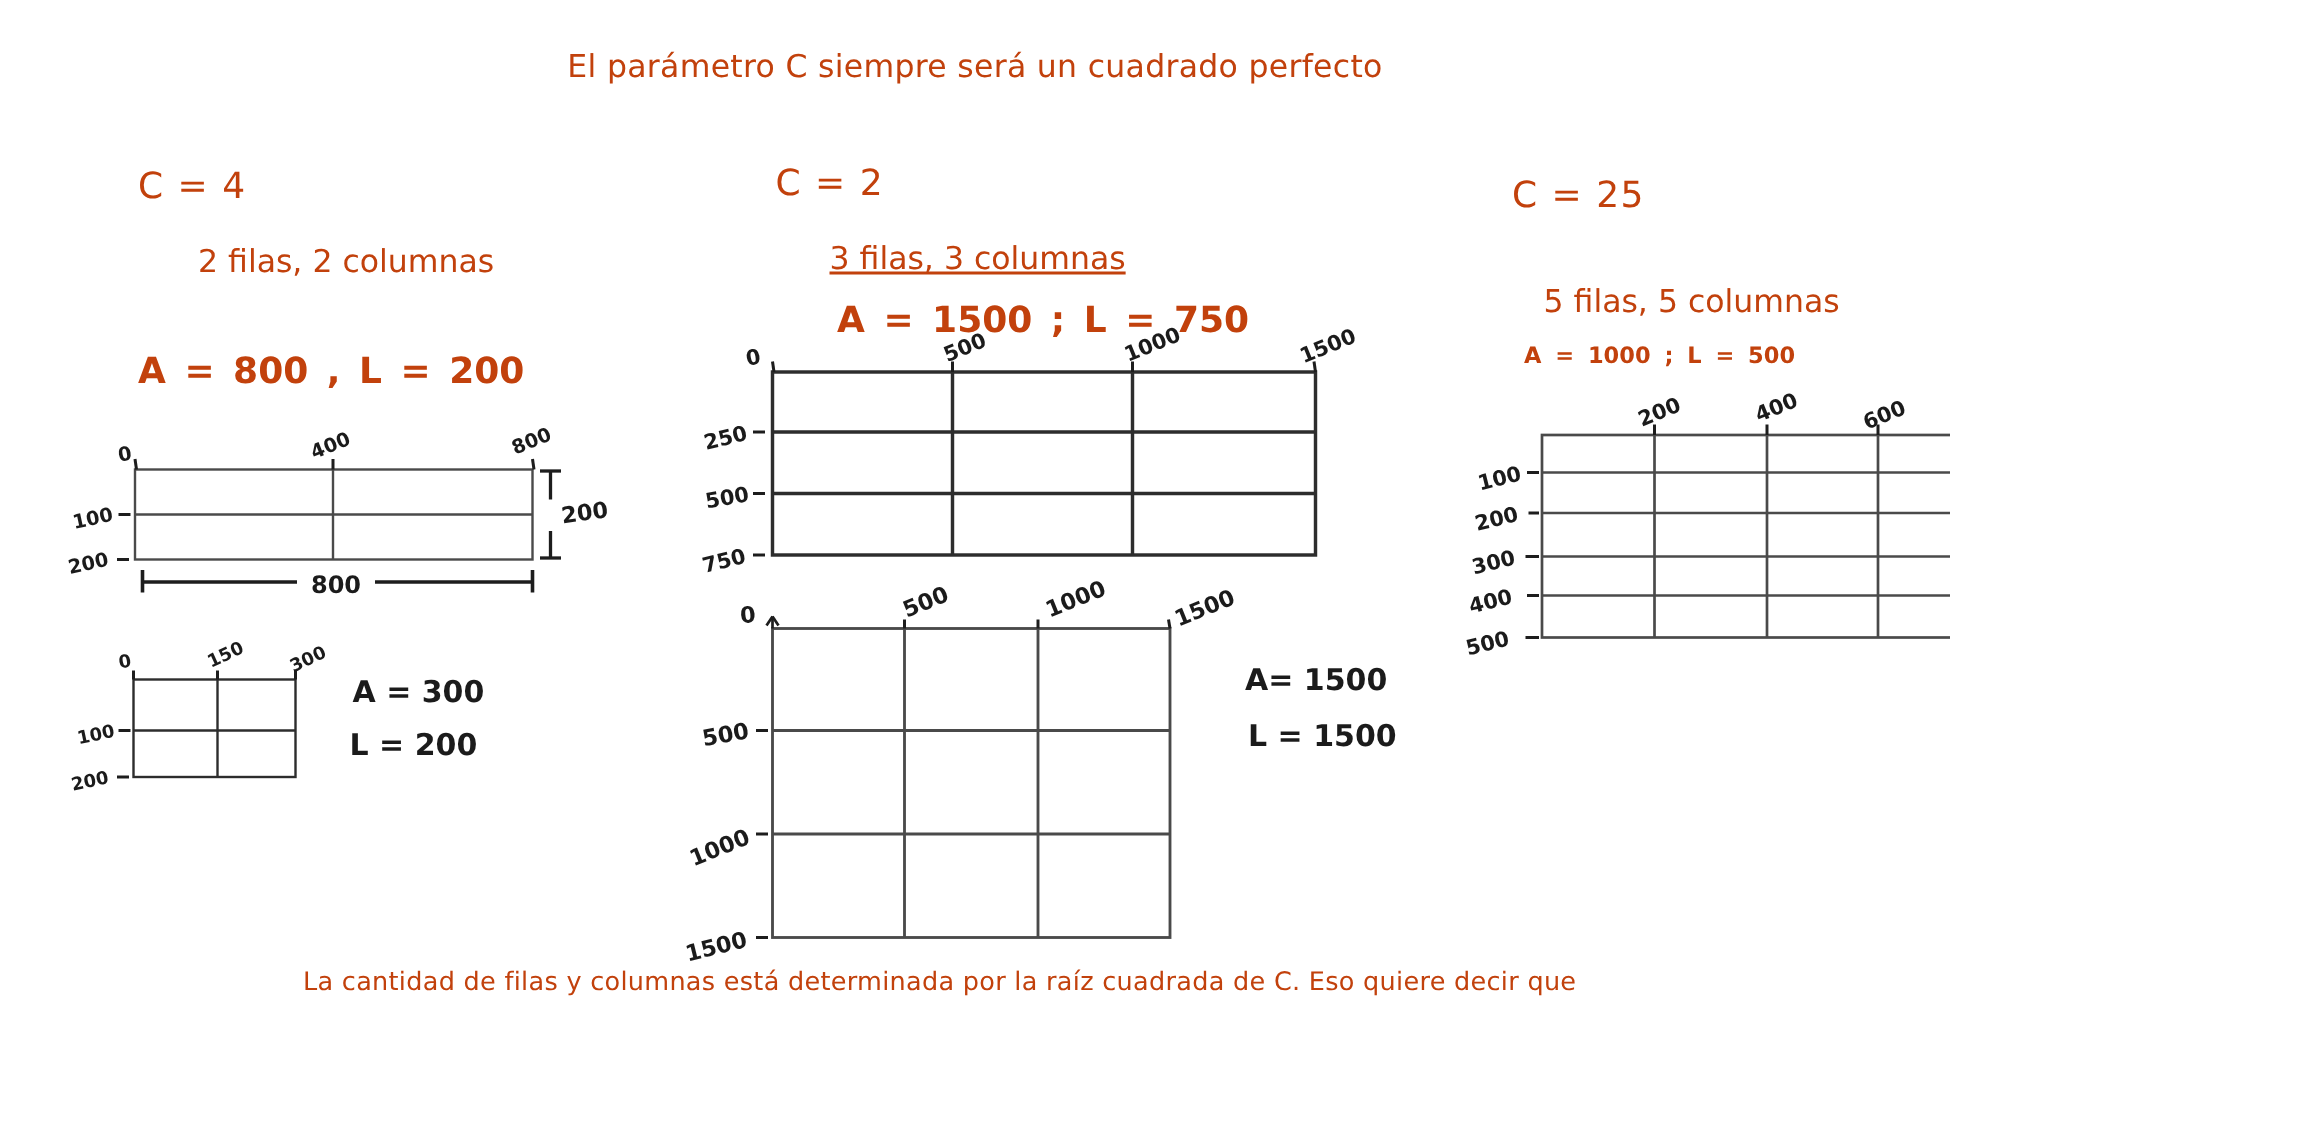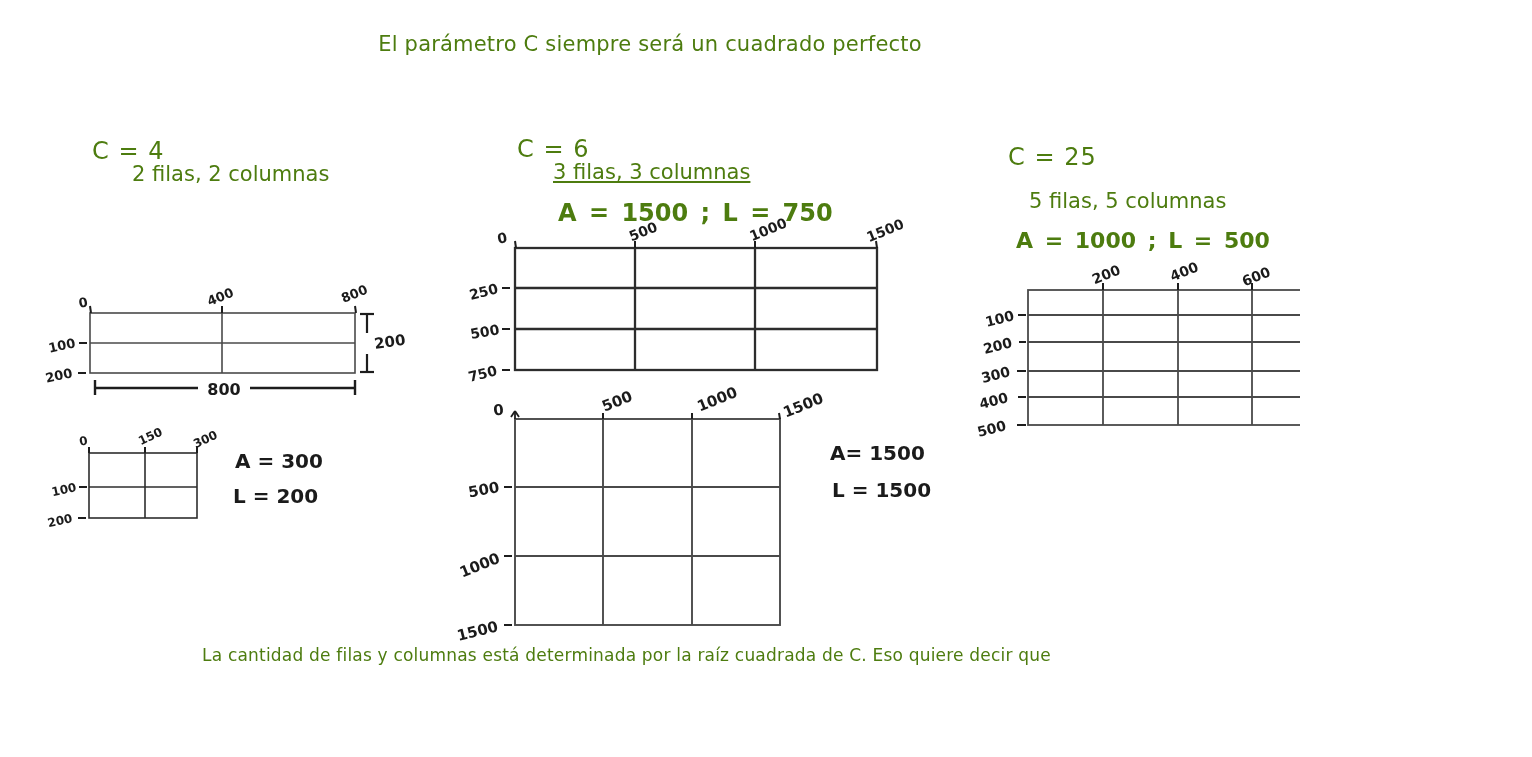"El parámetro C siempre será" .canvas { color: #4d7c0f -> #c2410c }
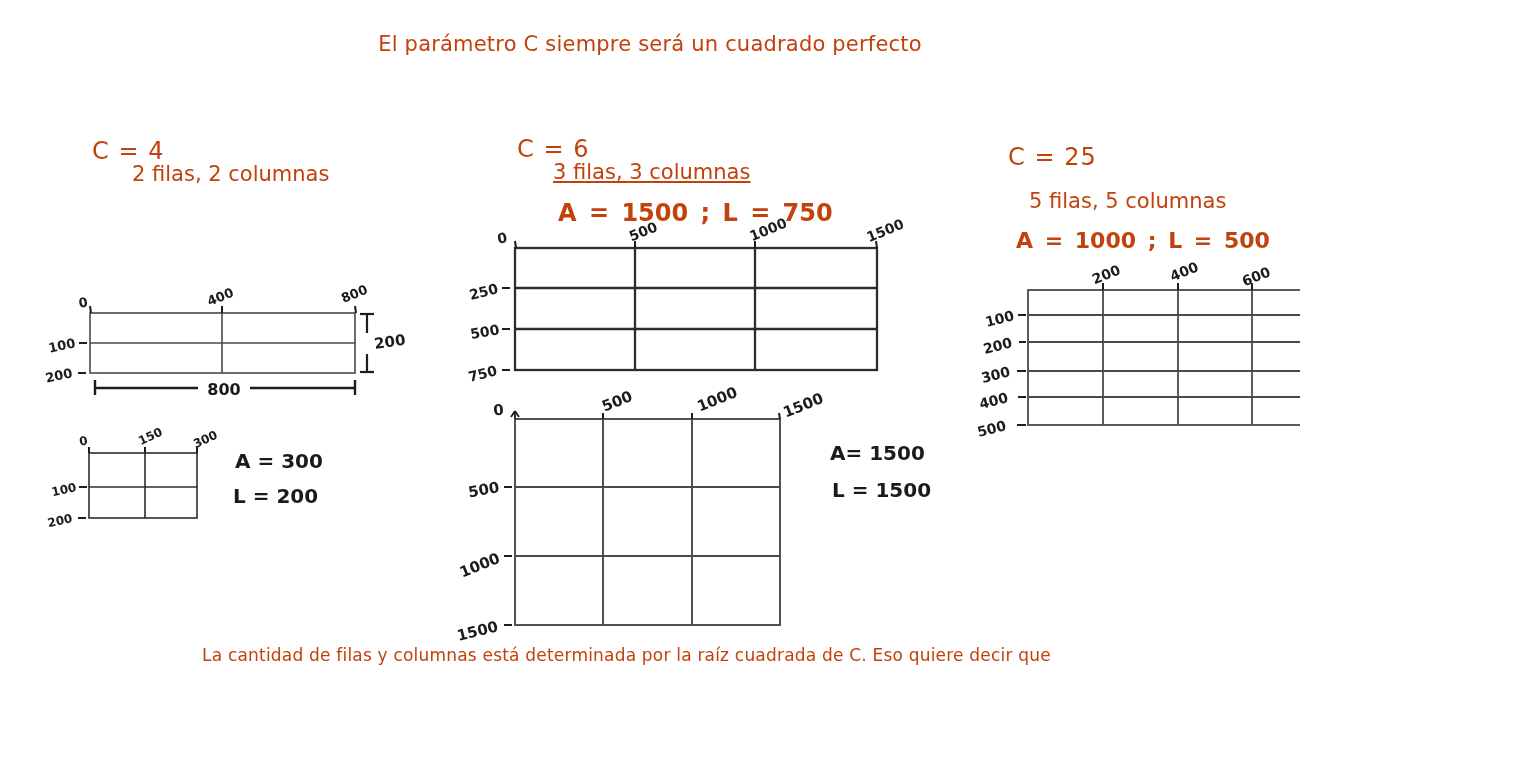"C = 4" .heading { margin-top: 27px -> none }
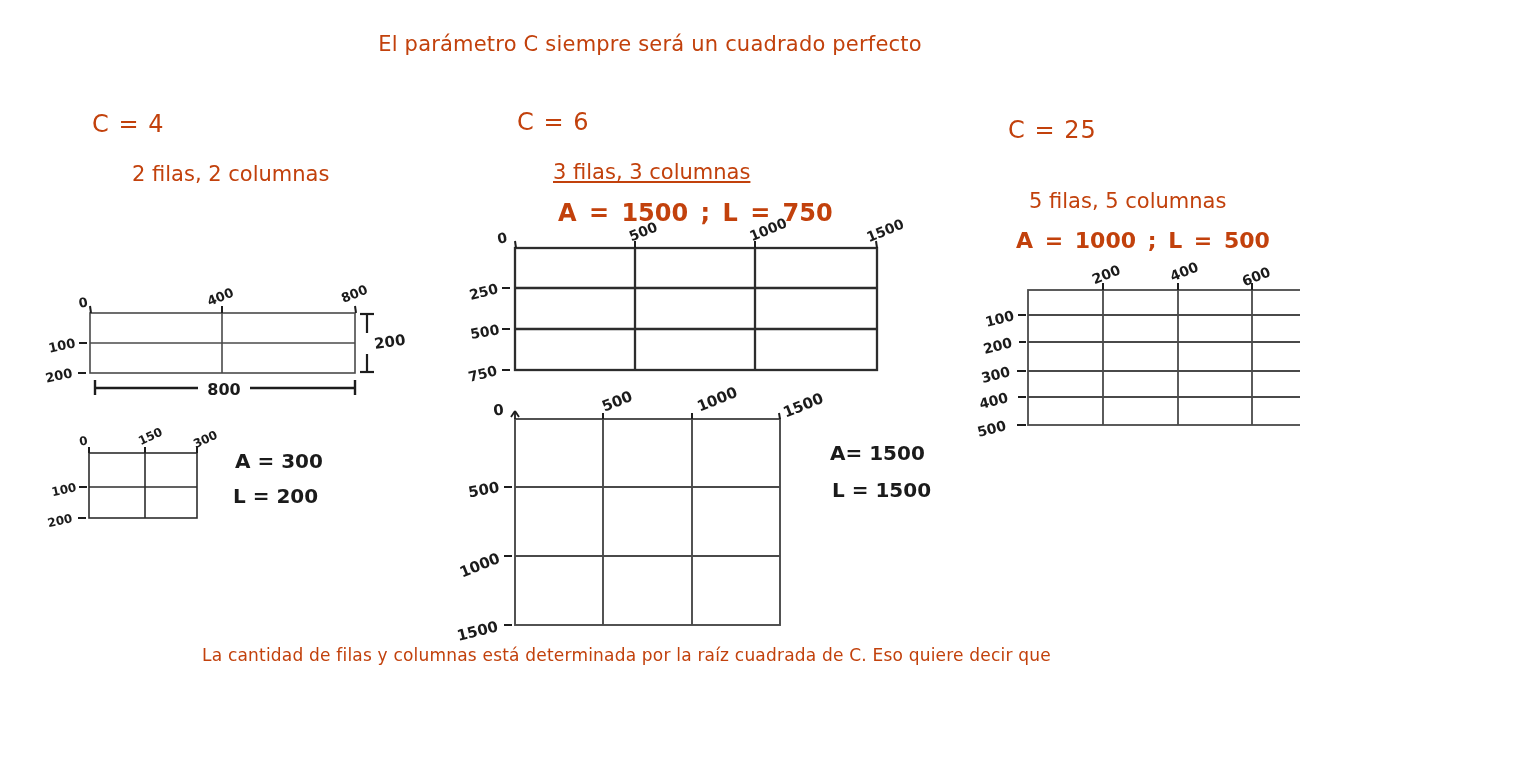"C = 6" div.abs { text: 6 -> 2 }
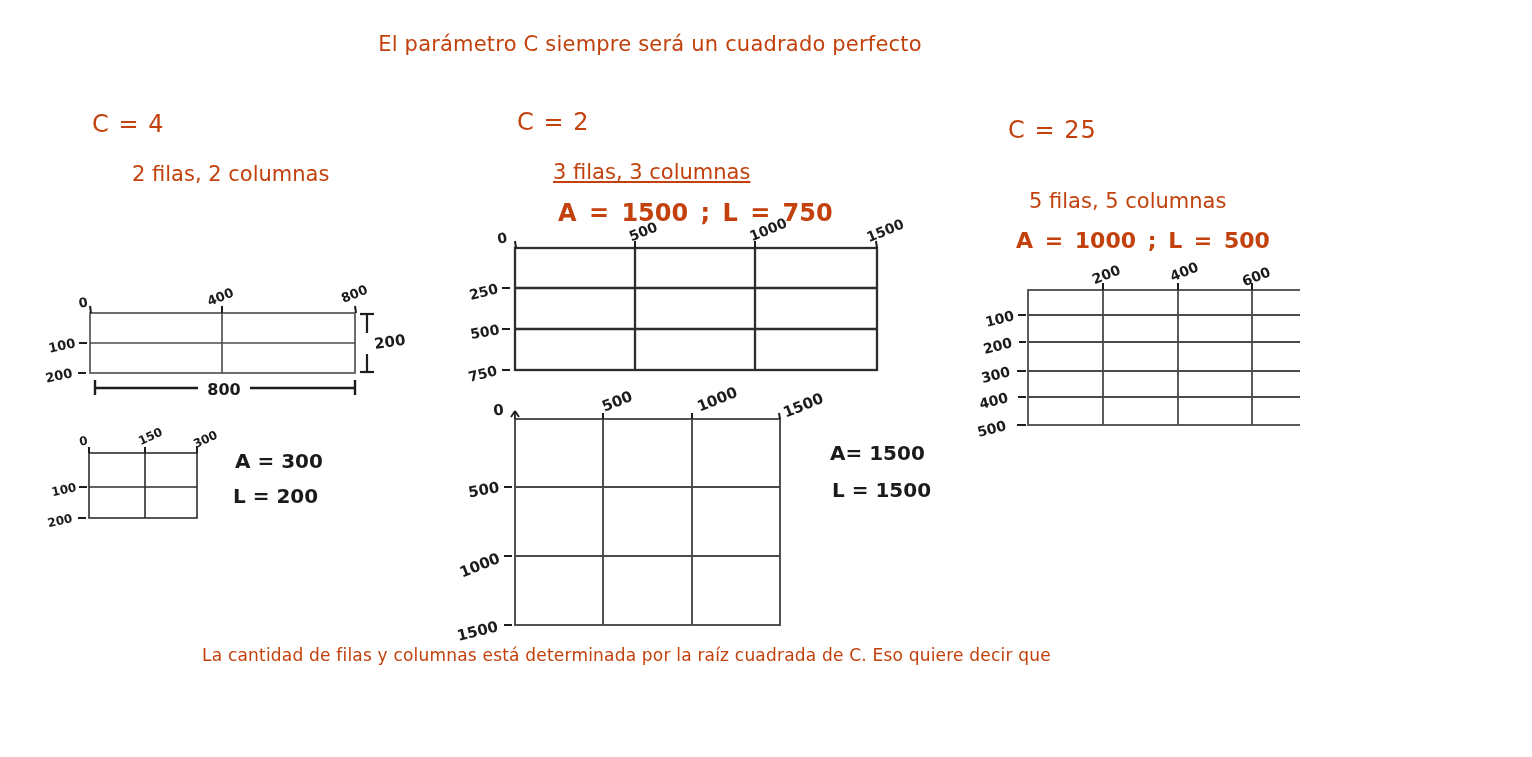"A = 800 , L" div.abs { html: none -> <div>A = 800 , L = 200</div> }
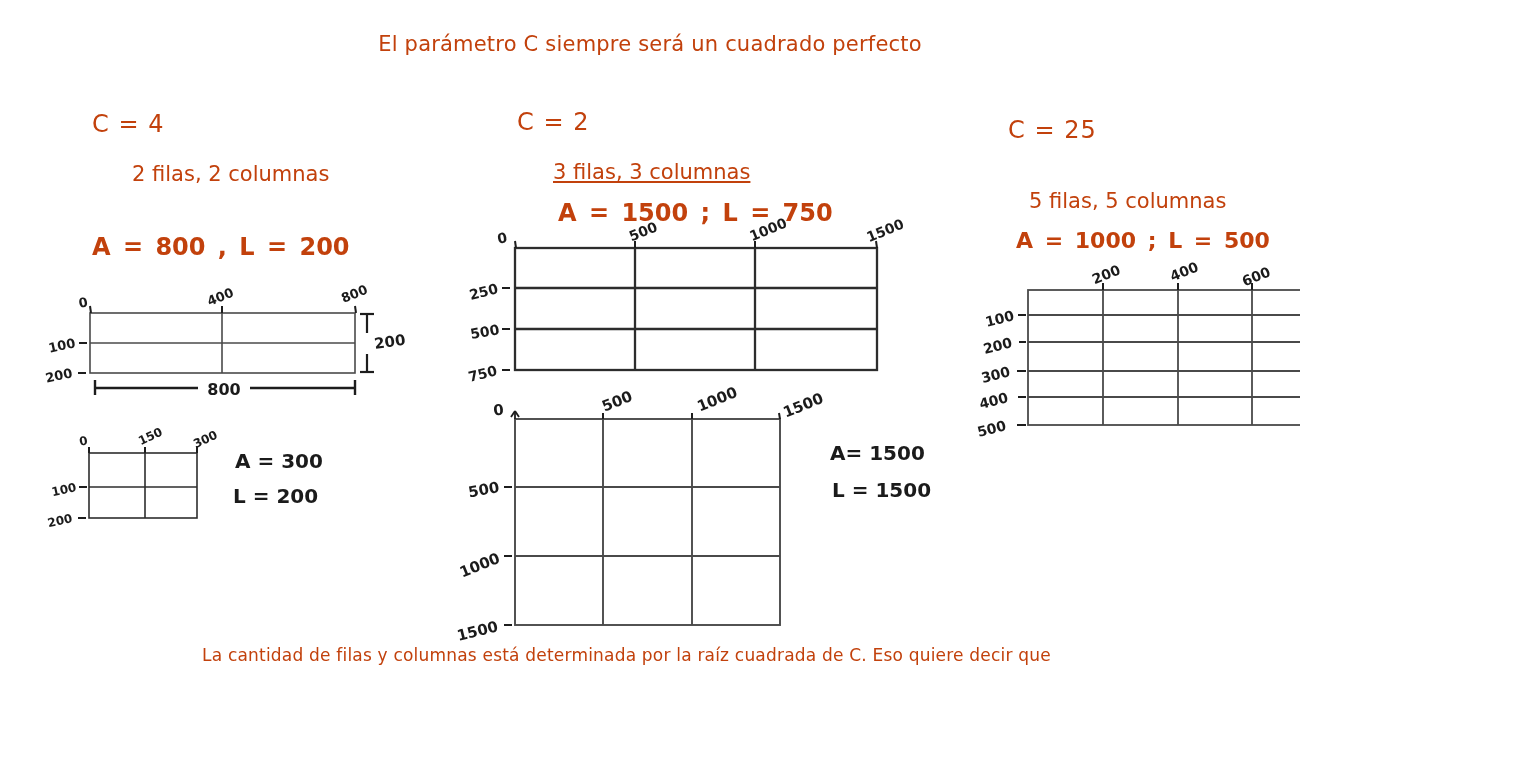"A = 1000 ; L" div.abs { font-size: 22px -> 15px }
